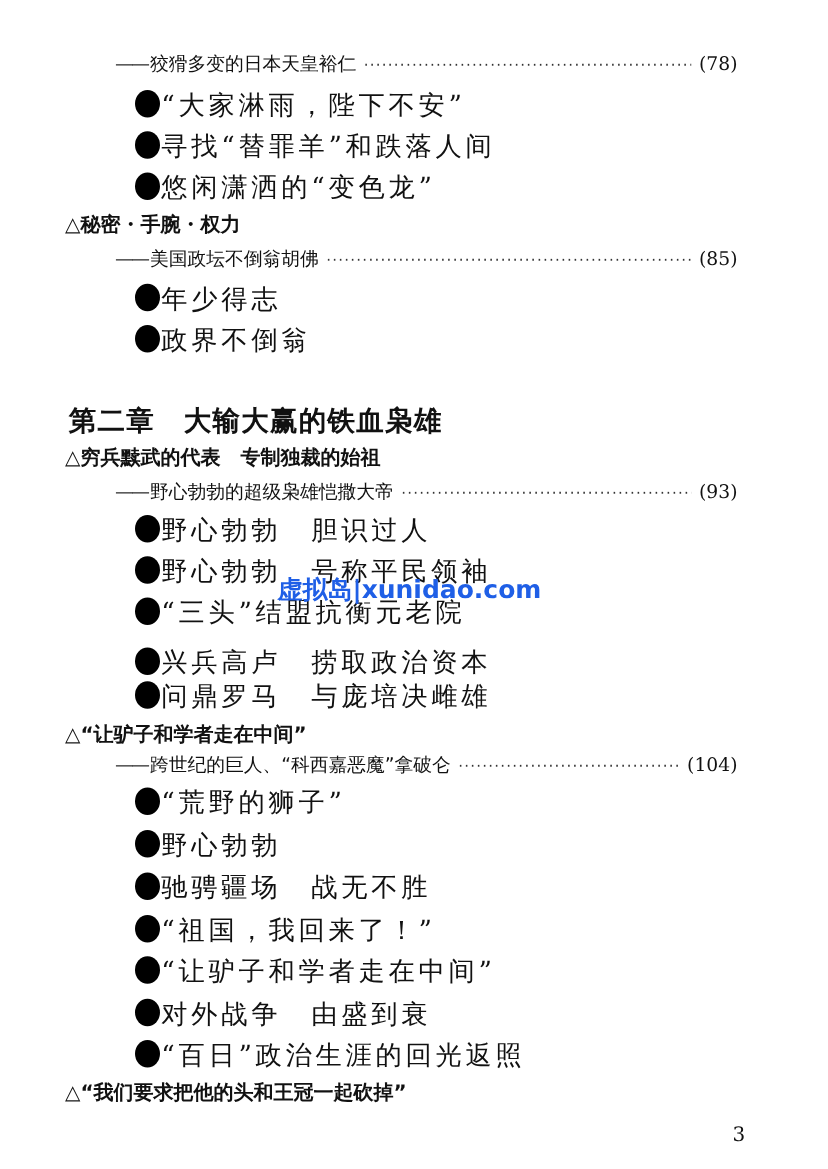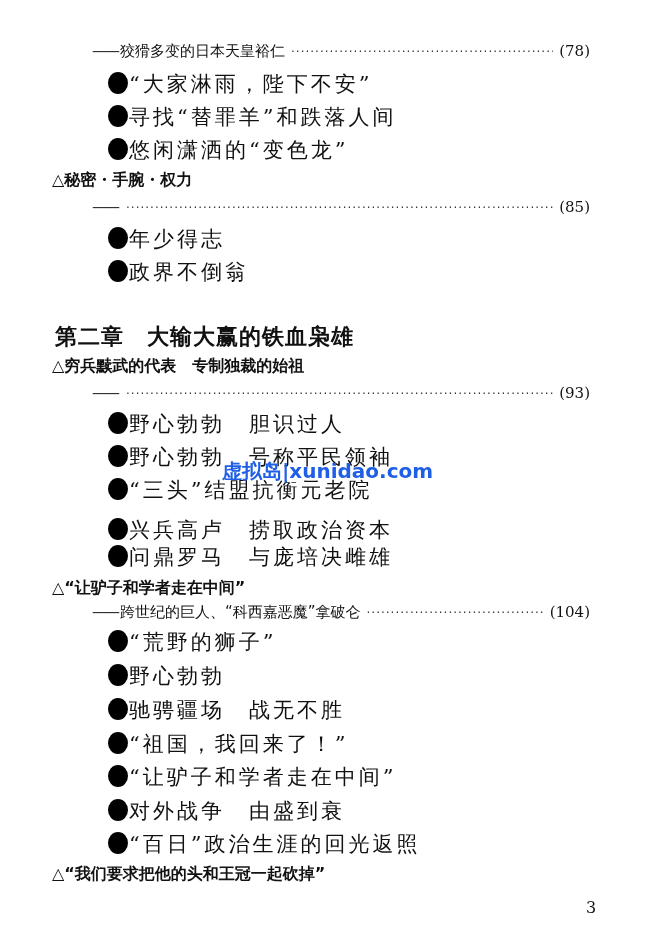"美国政坛不倒翁胡佛" span { html: none -> <span>美国政坛不倒翁胡佛</span> }
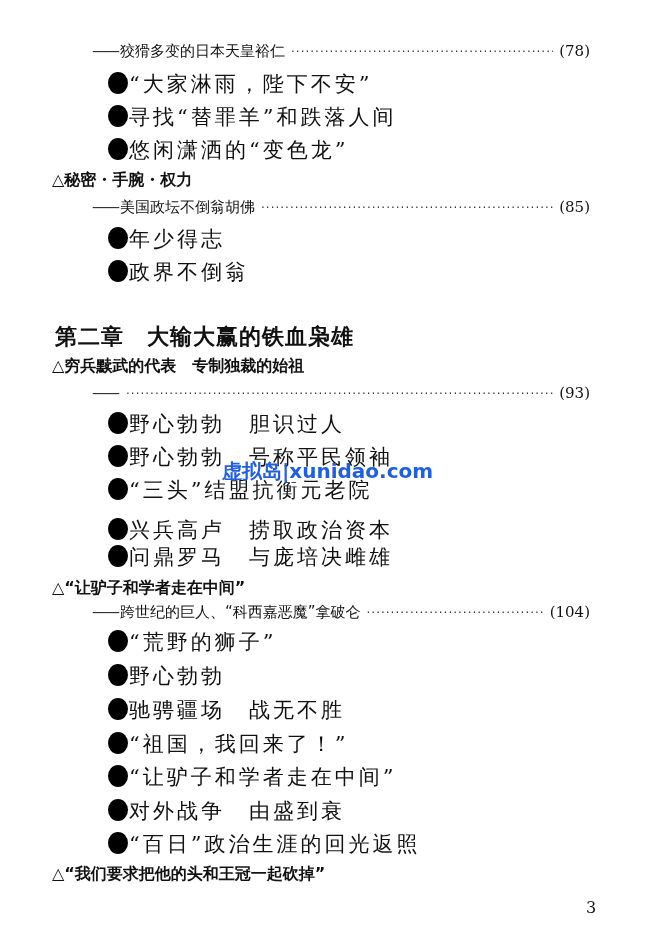"野心勃勃的超级枭雄恺撒大帝" span { html: none -> <span>野心勃勃的超级枭雄恺撒大帝</span> }
